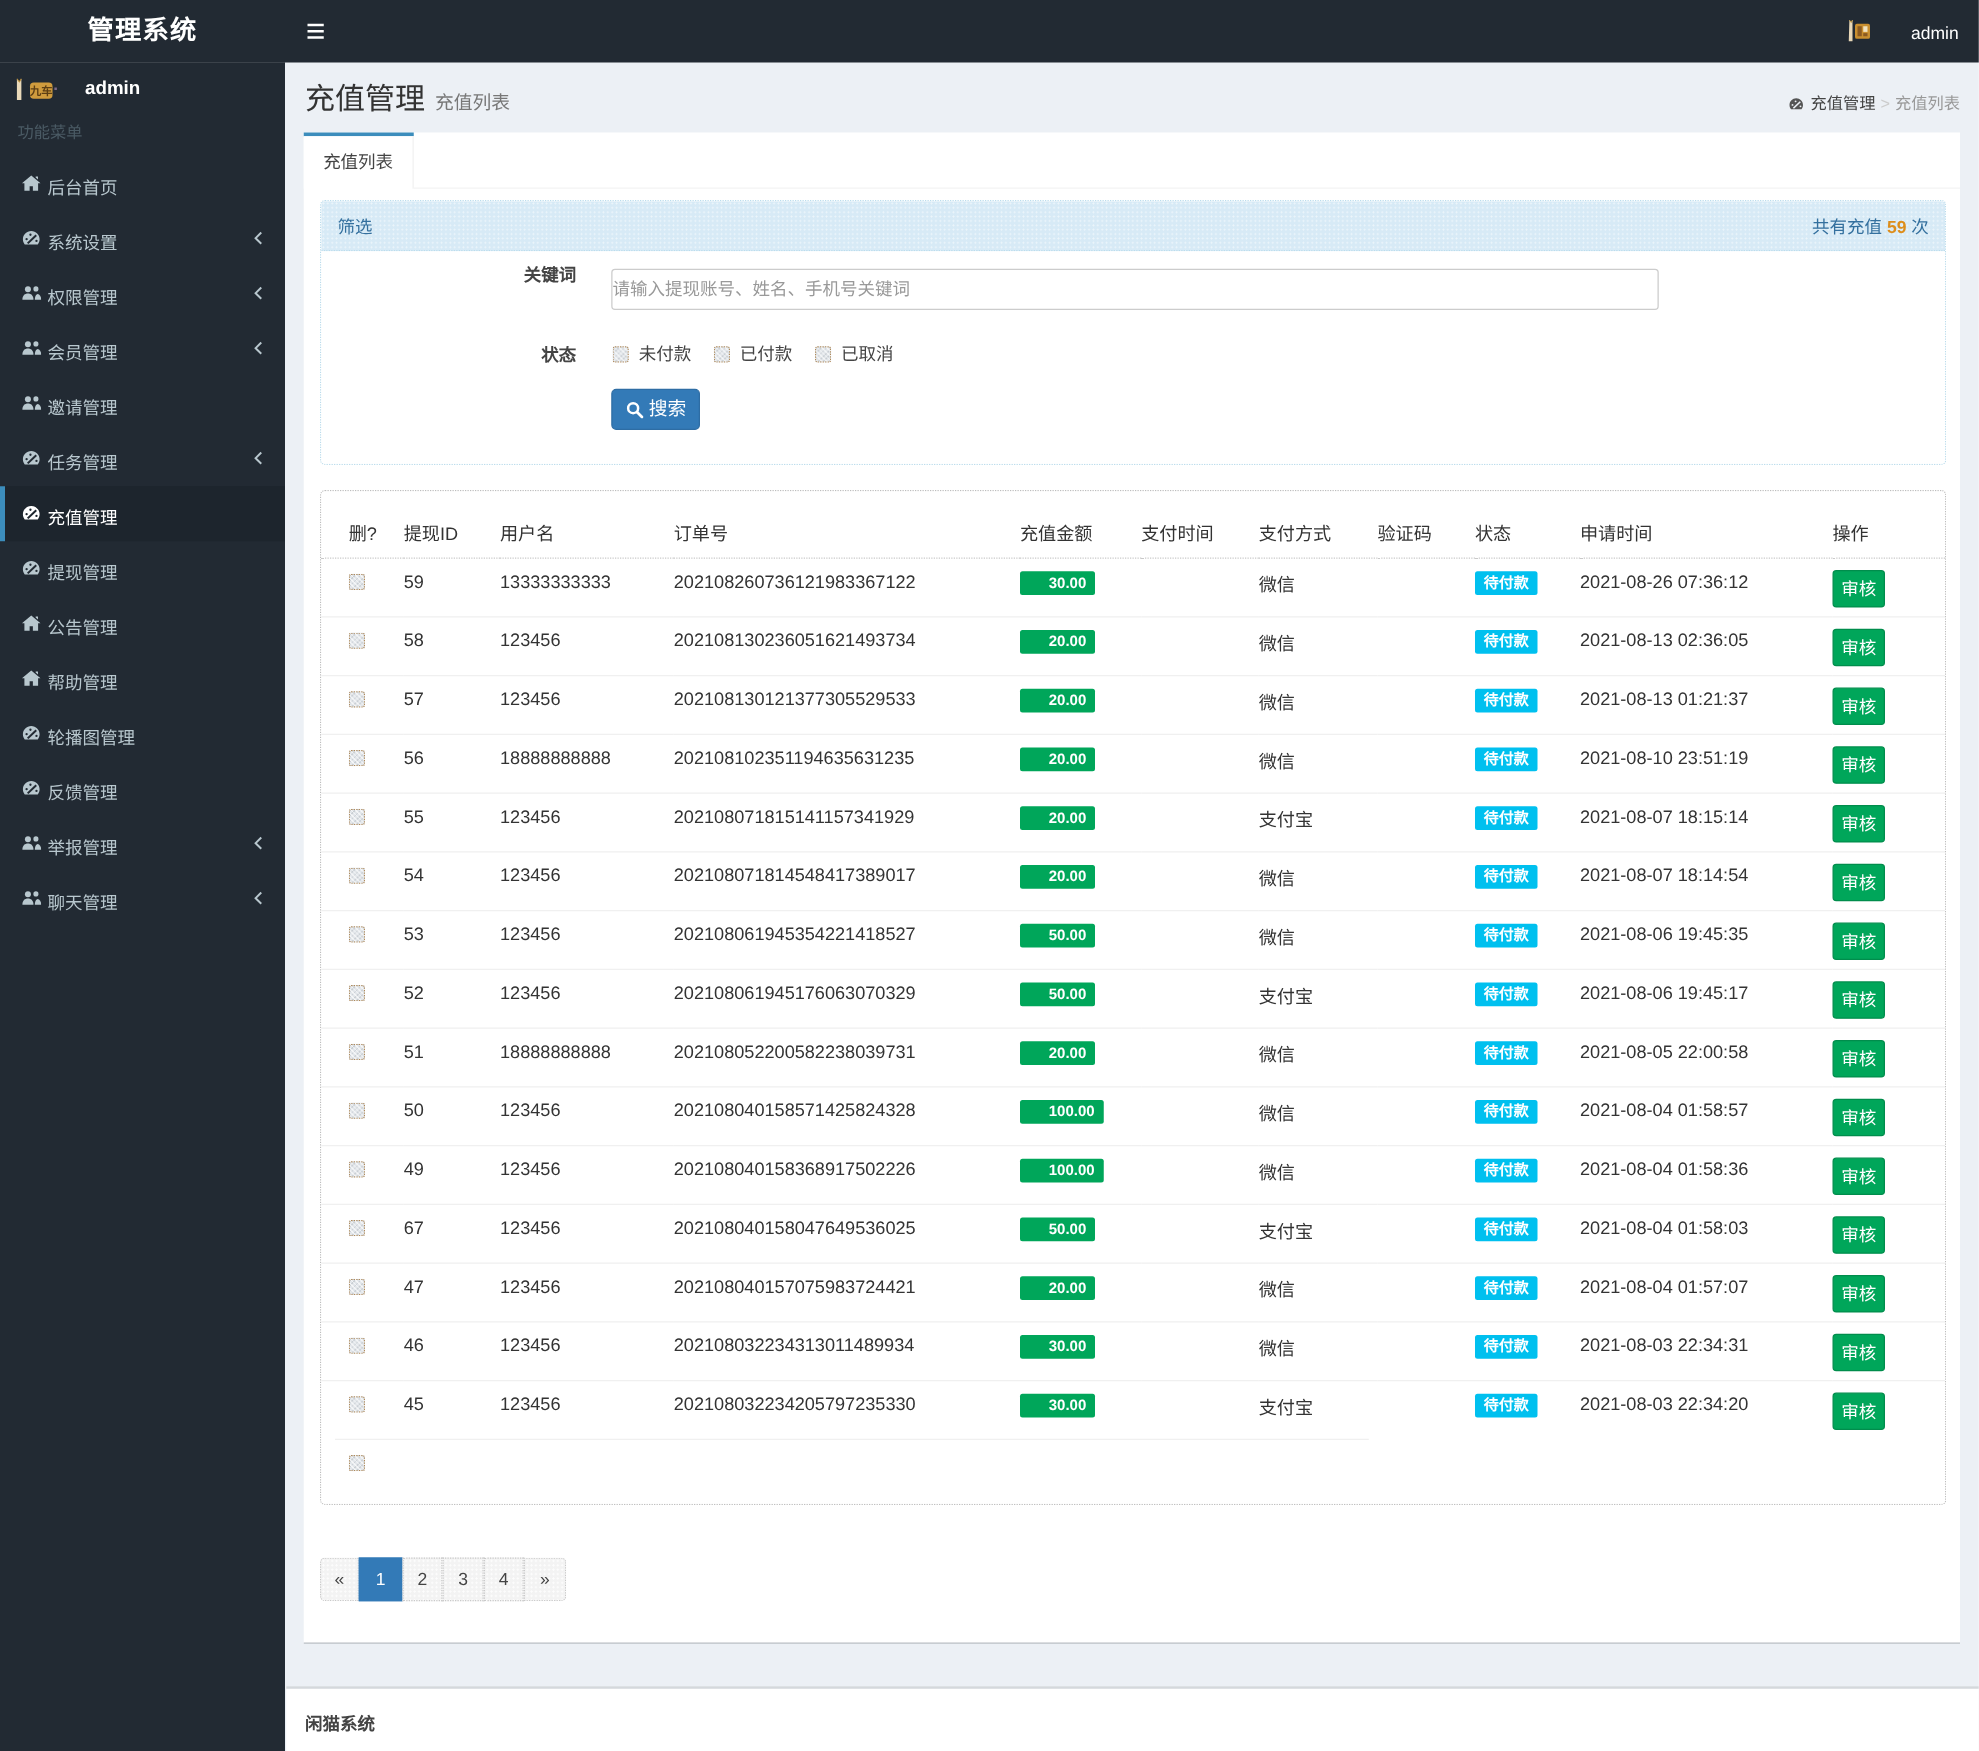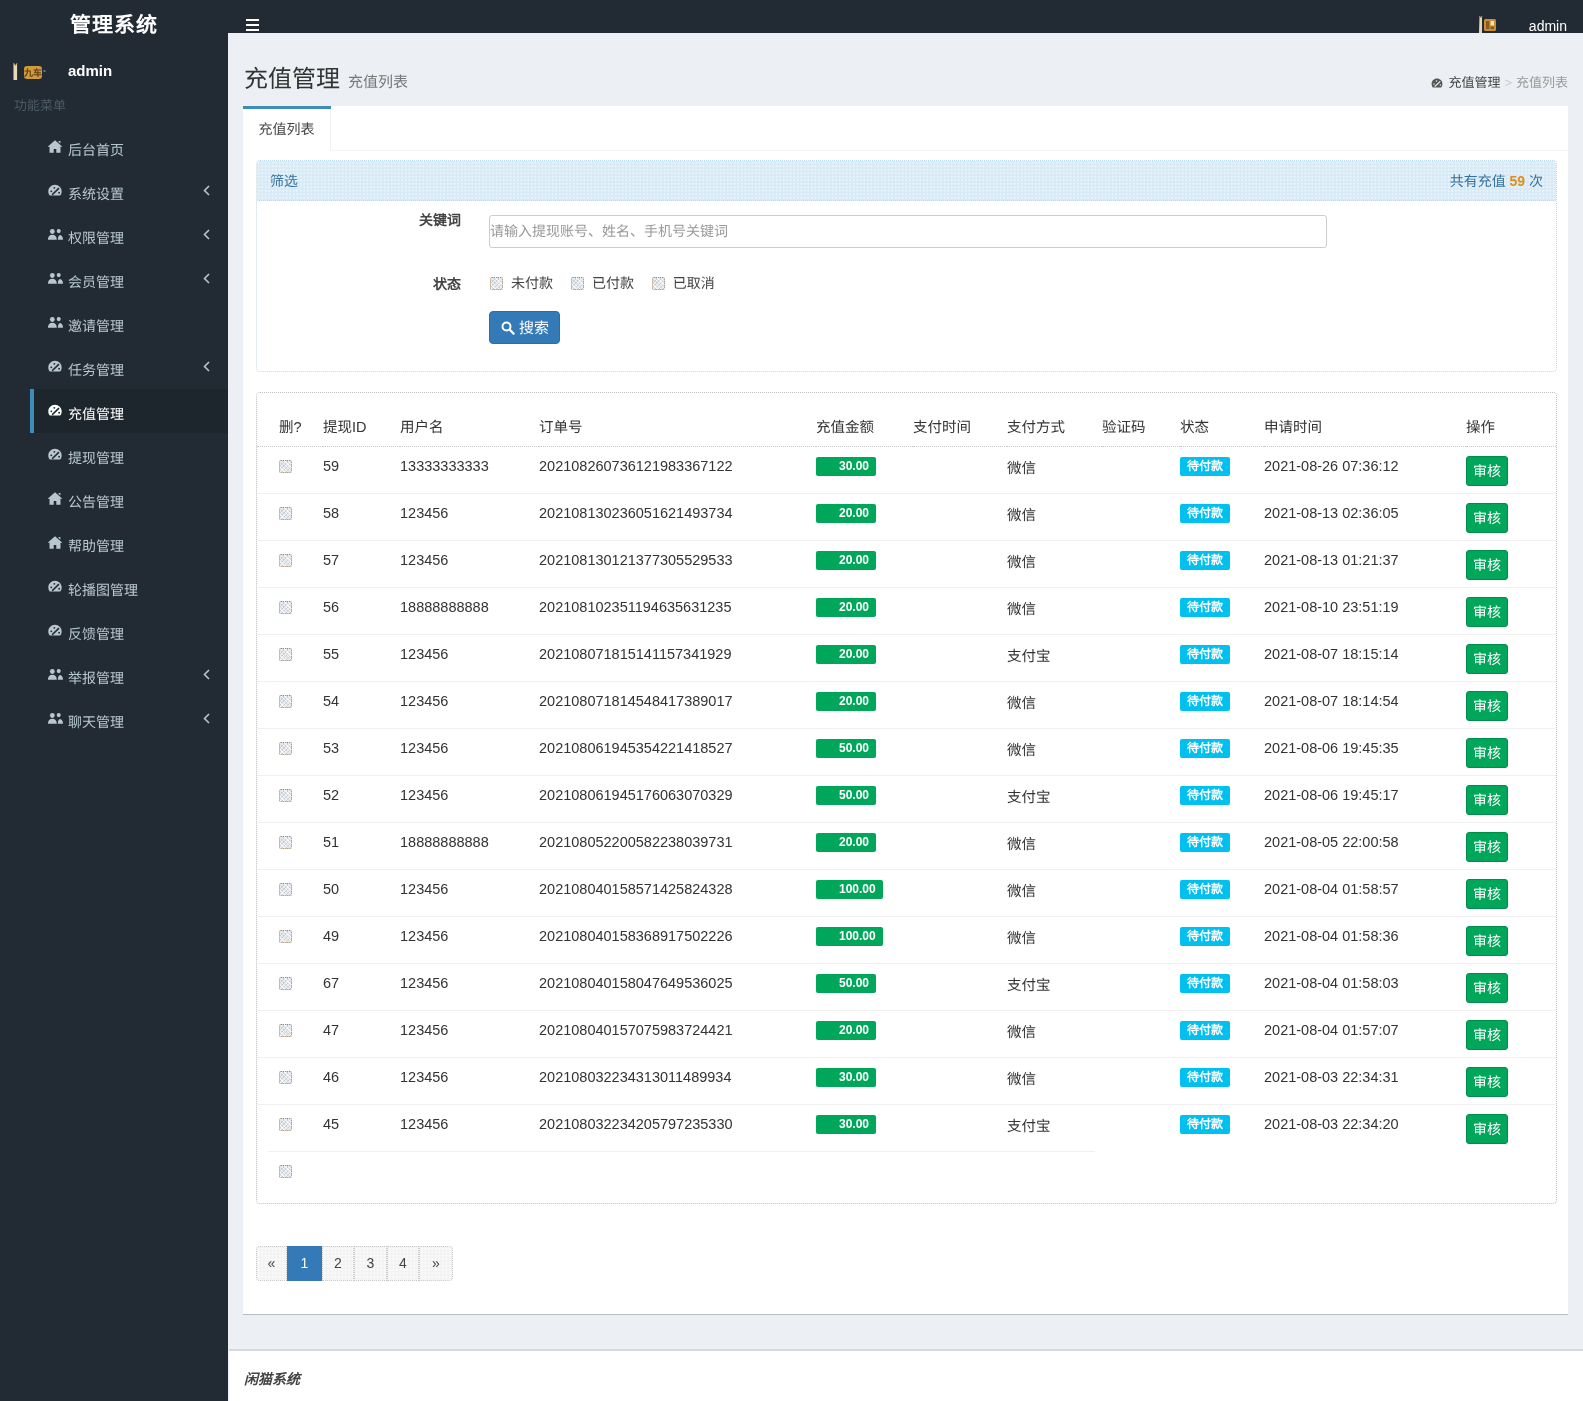"管理系统" .navbar { height: 33px -> 50px }
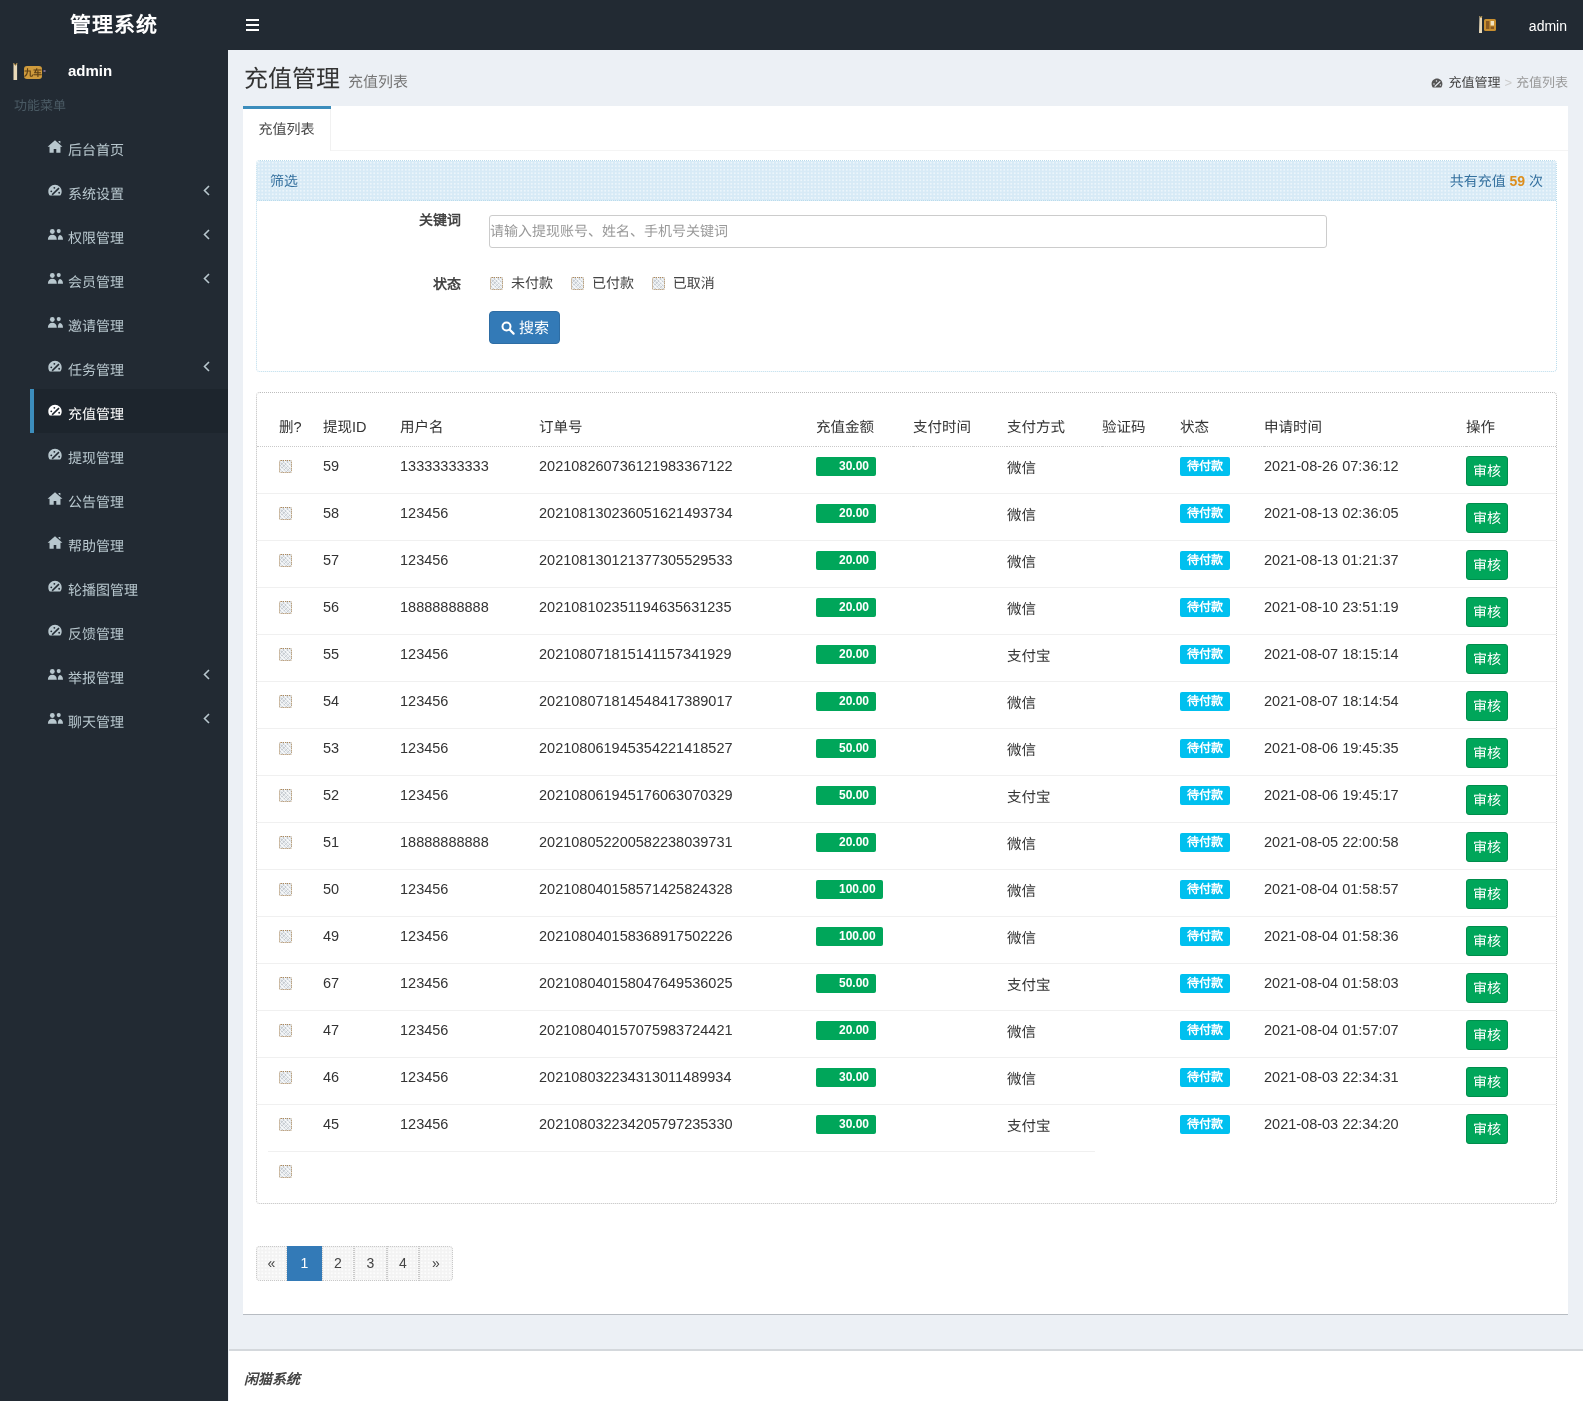"后台首页" .smenu { padding-left: 30px -> none }
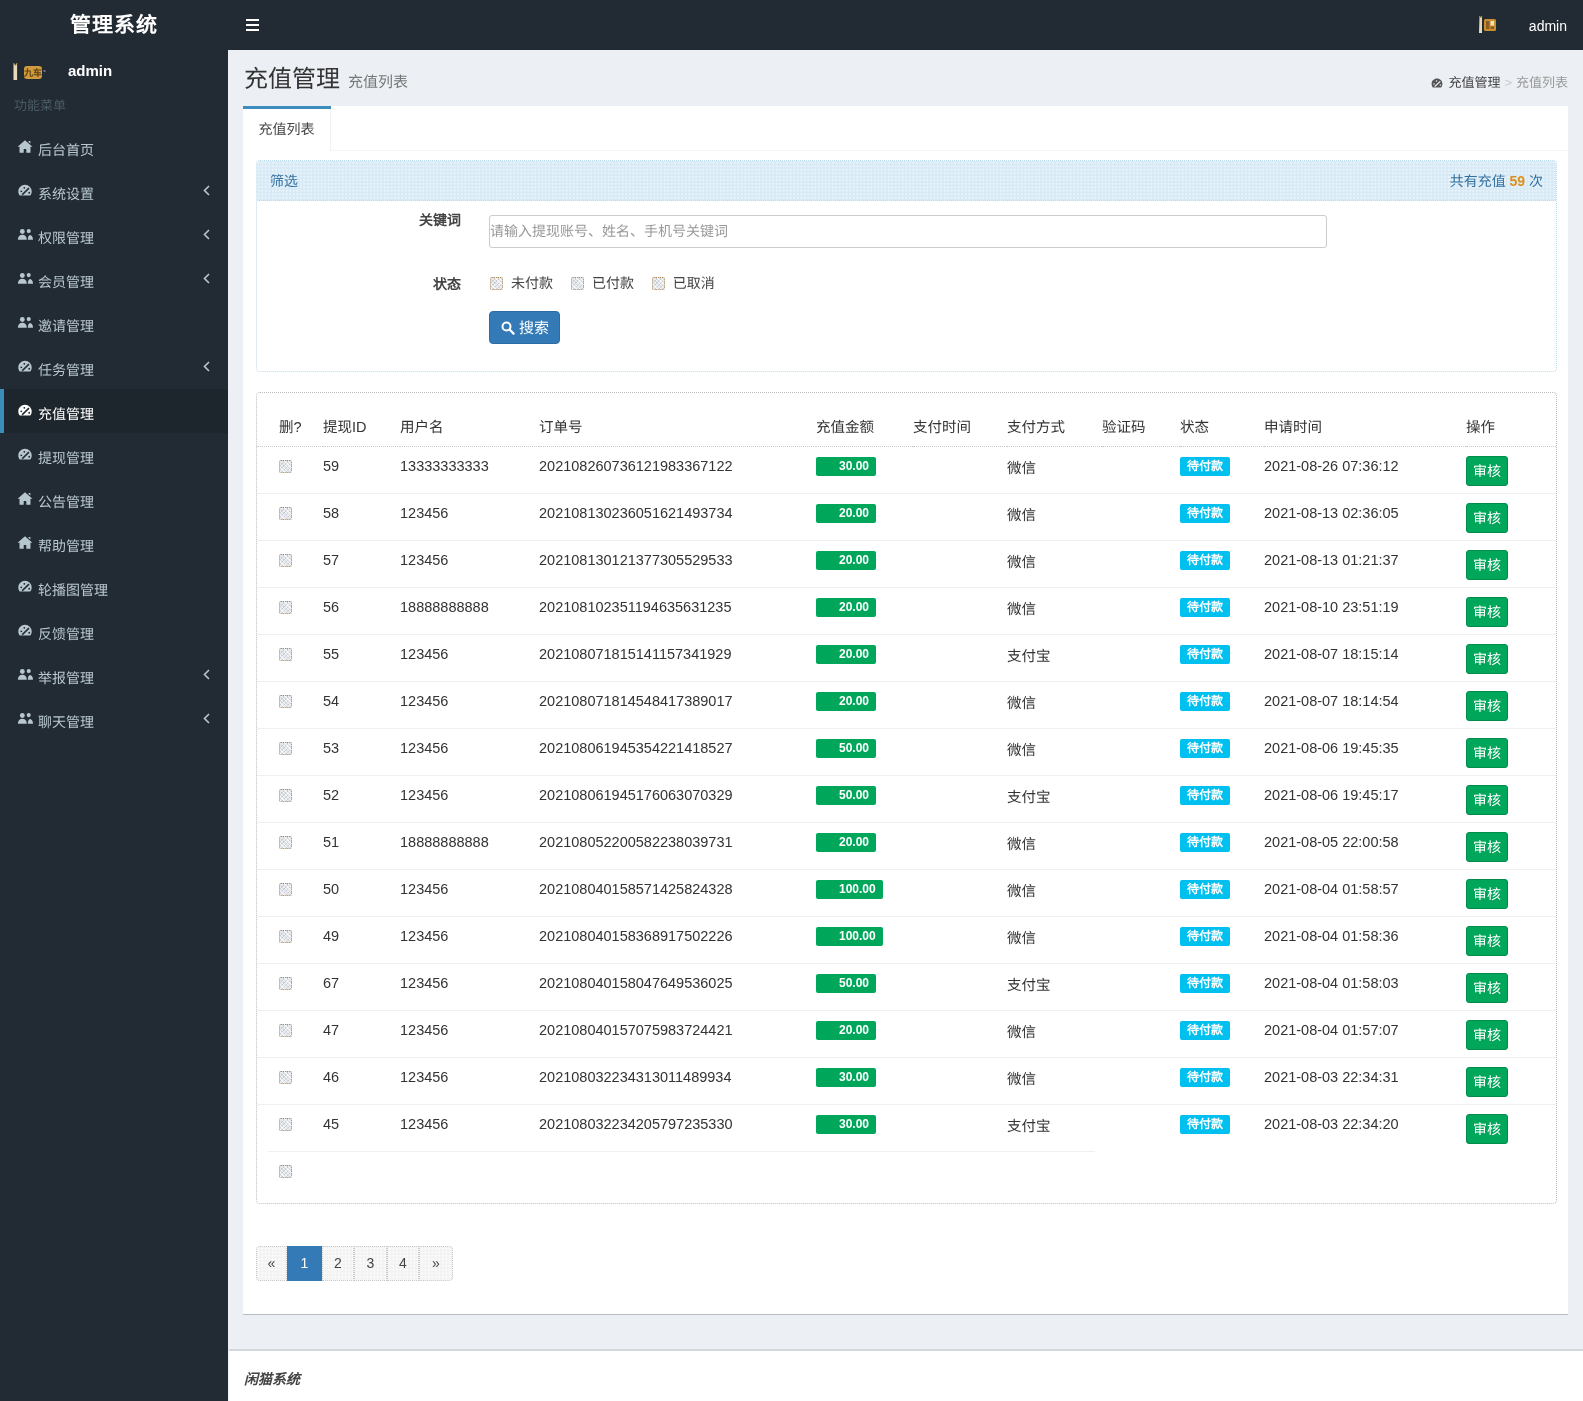"闲猫系统" .footer { font-style: italic -> none }
